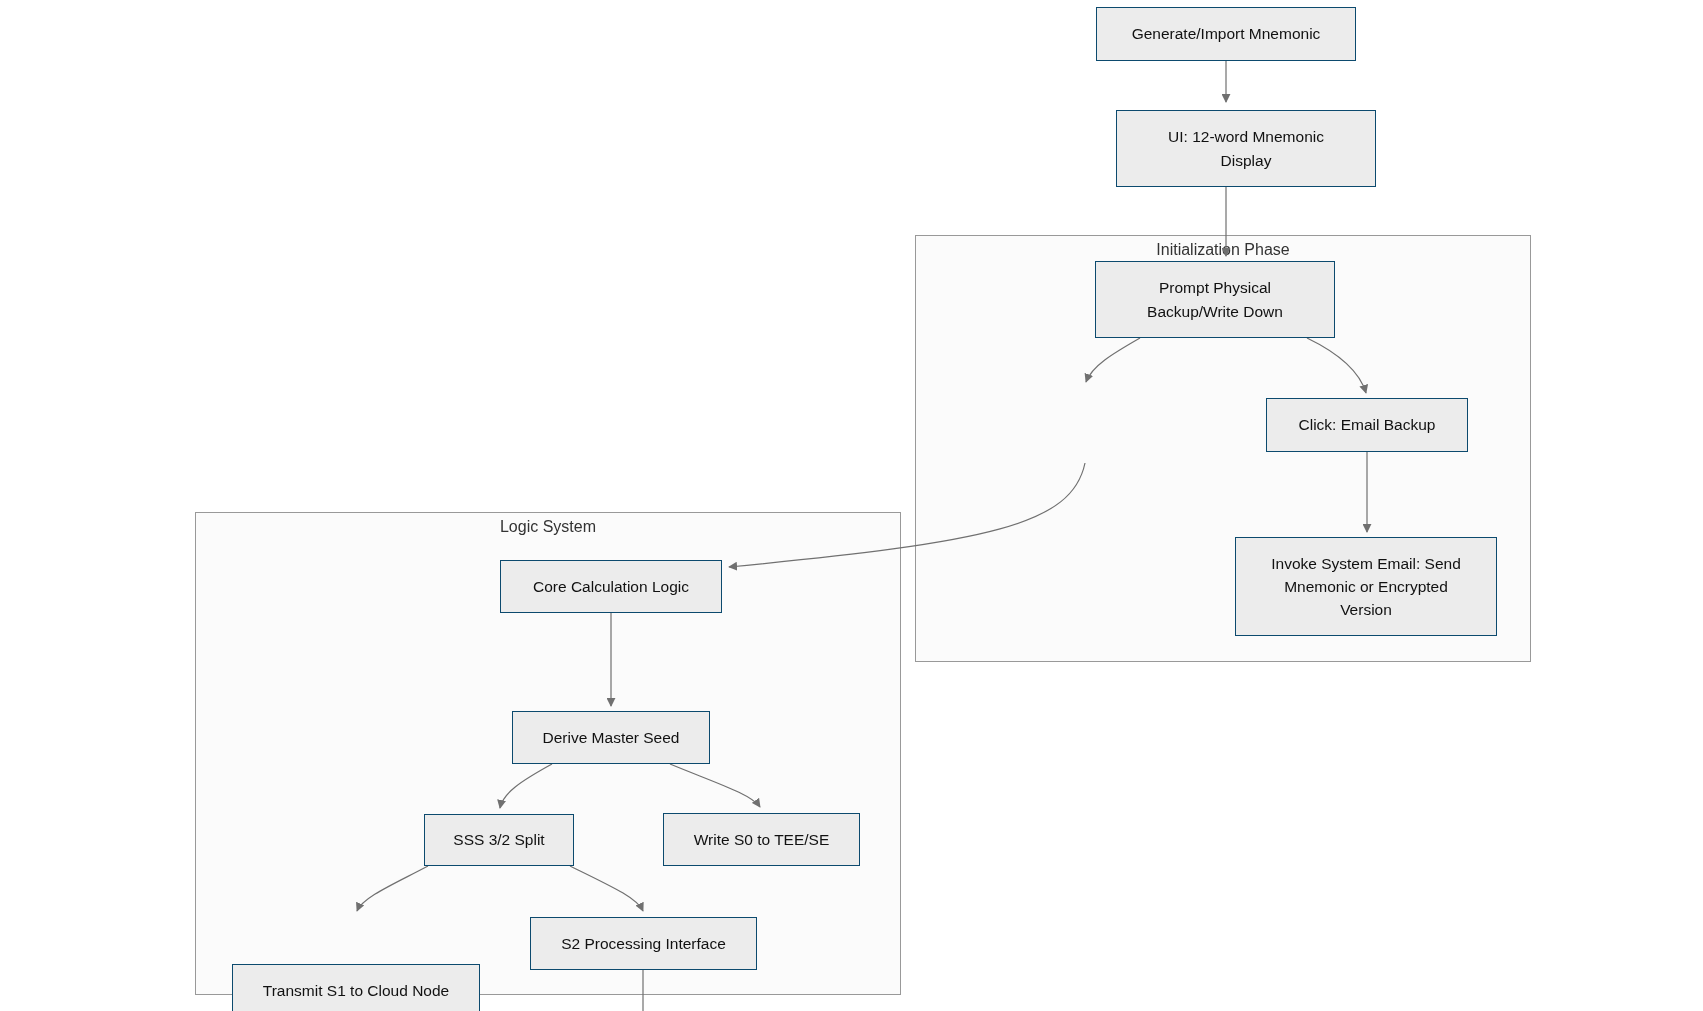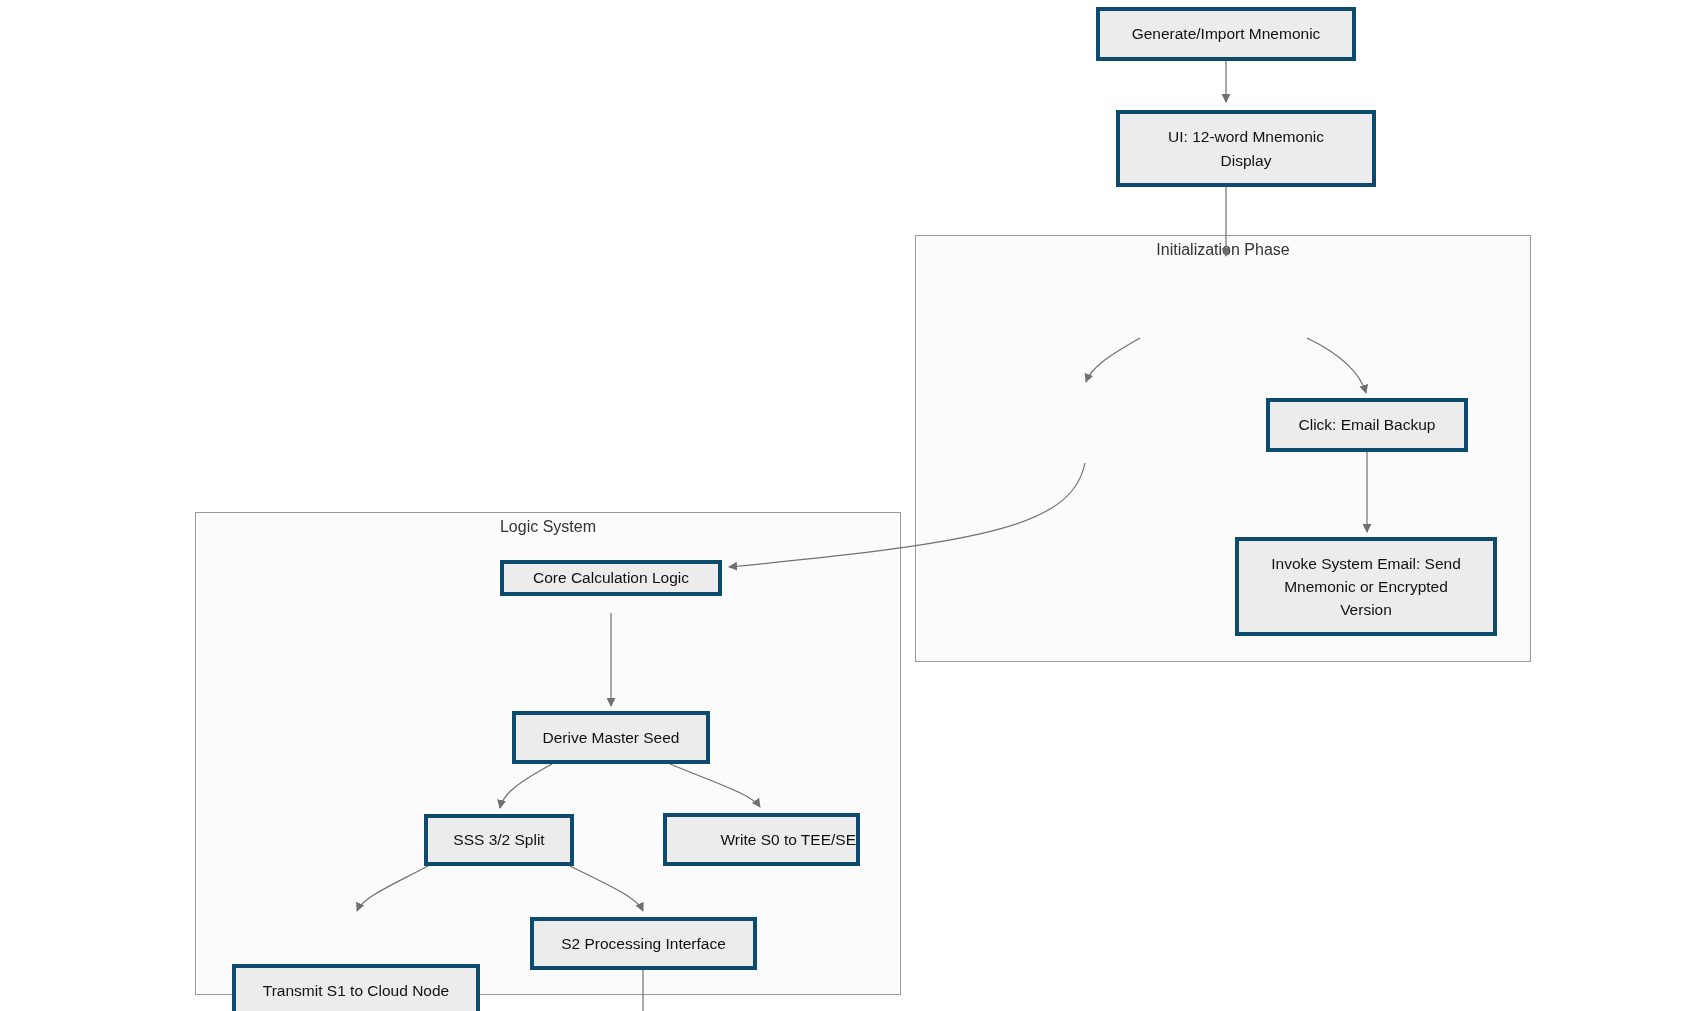"Generate/Import Mnemonic" .node { border: 4px solid #0c4a6e -> 1px solid #0c4a6e }
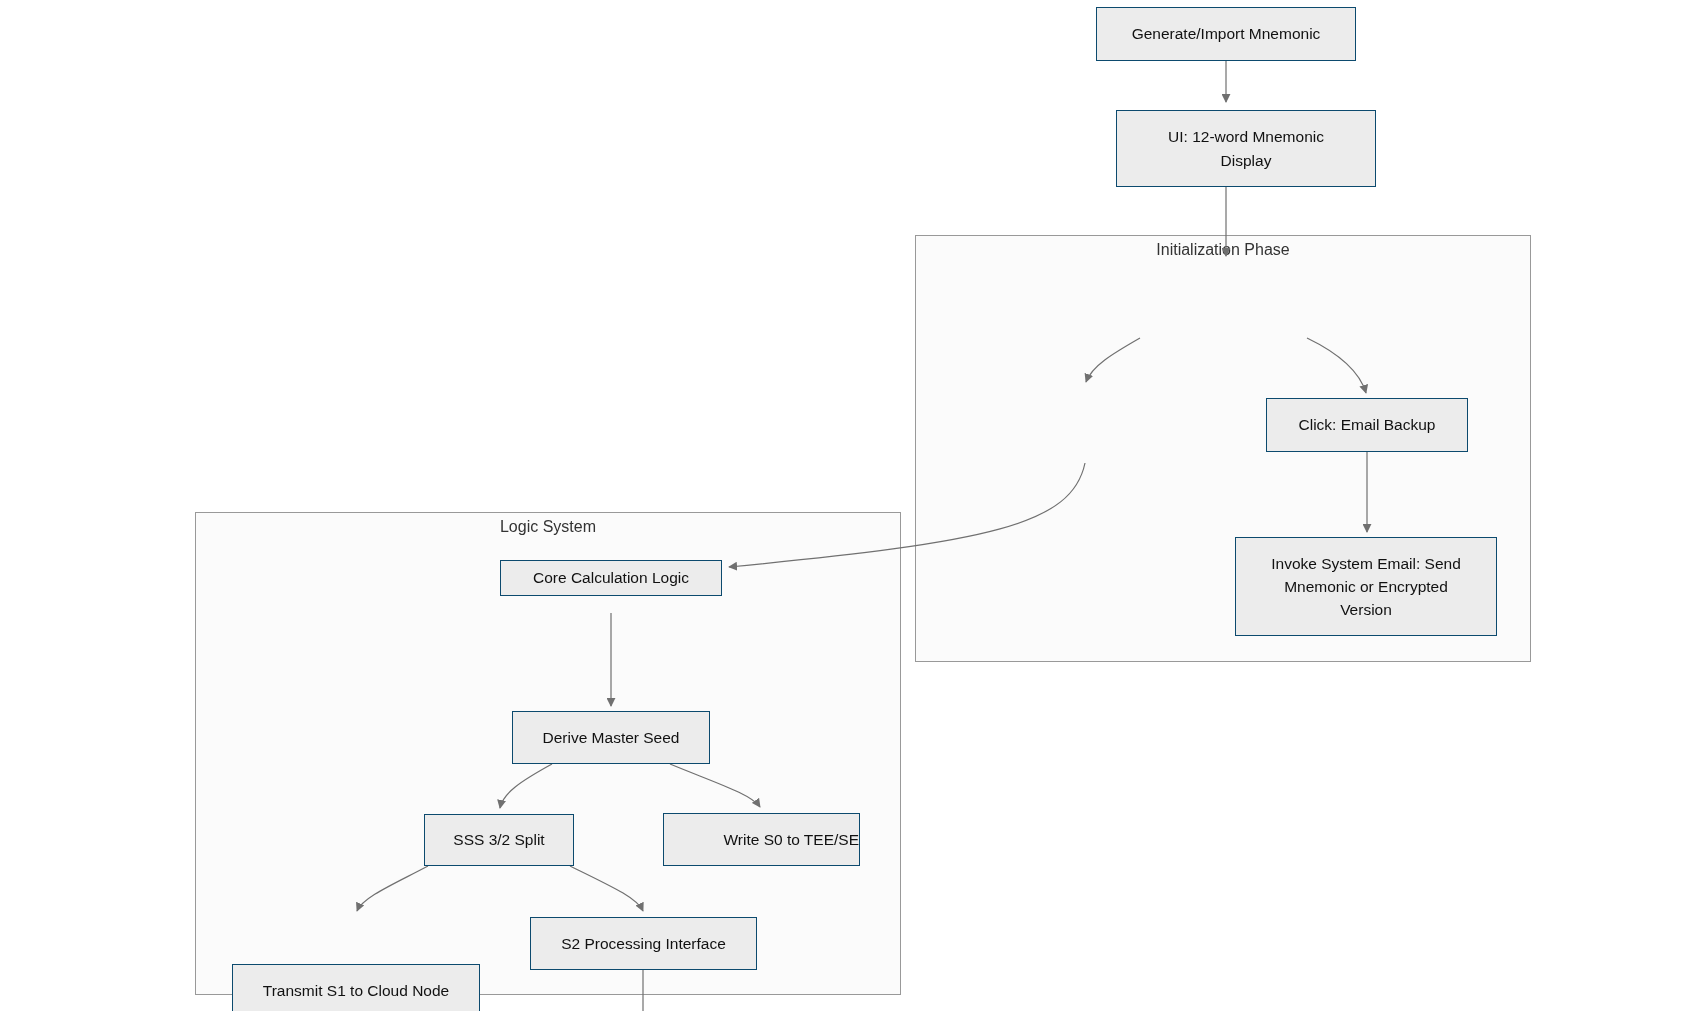"Prompt Physical Backup/Write Down" div.node { html: none -> <div> <span>Prompt Physical Backup/Write Down</span> </div> }
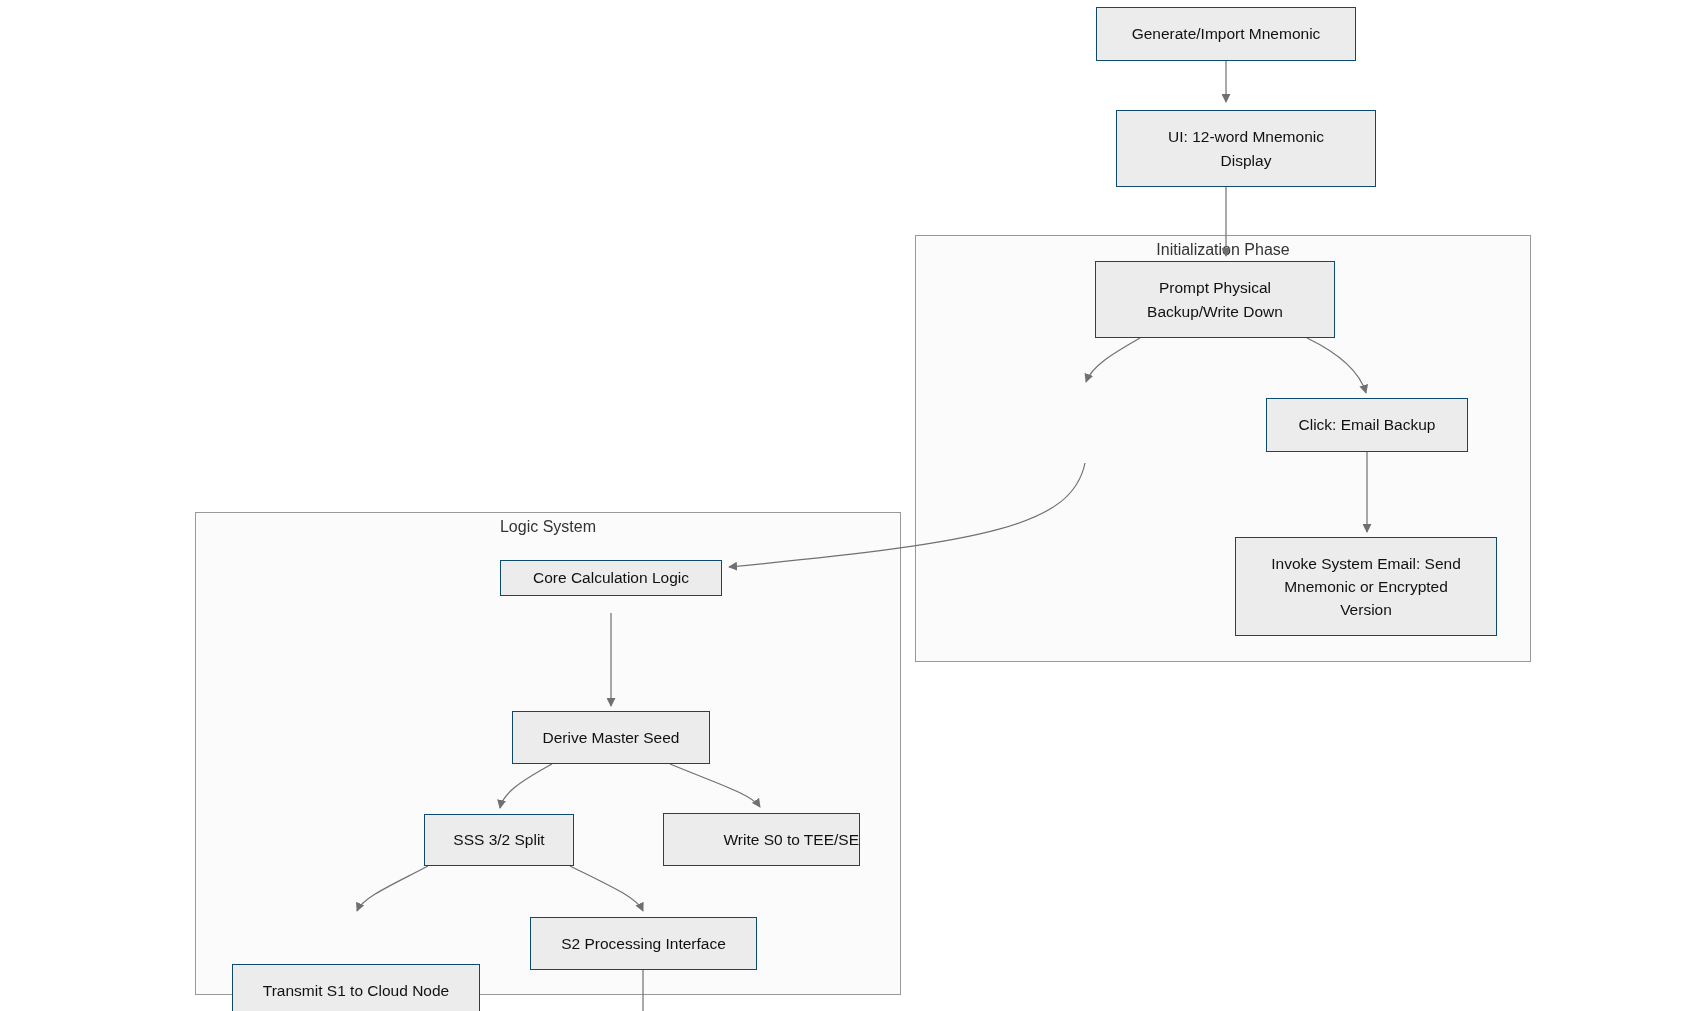"Core Calculation Logic" div.node { height: 36px -> 53px }
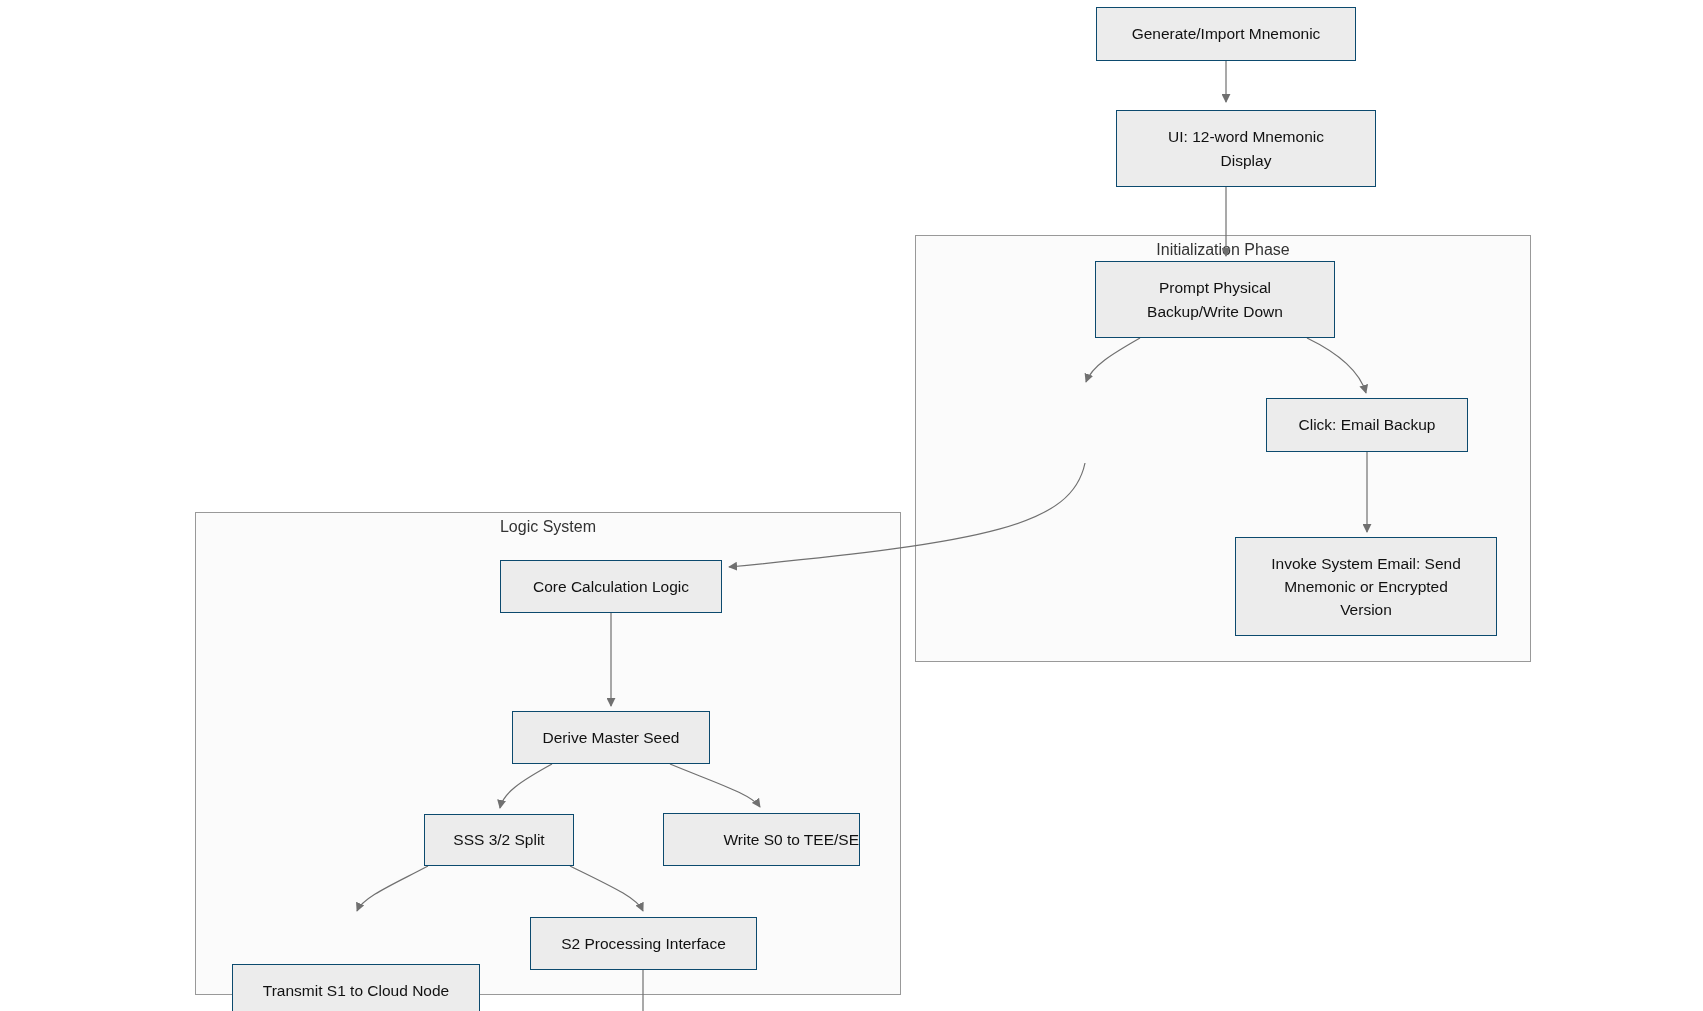"Write S0 to TEE/SE" div.node { justify-content: flex-end -> none }
